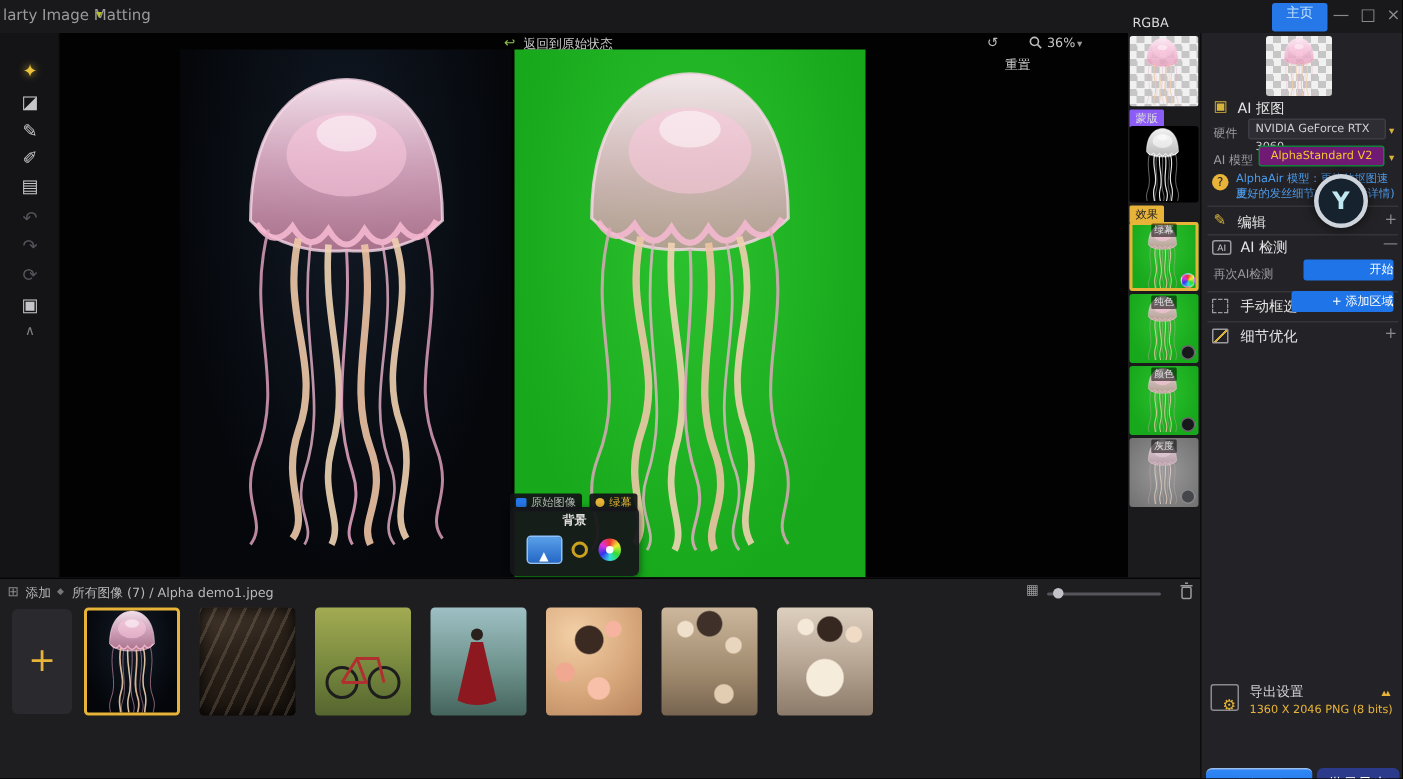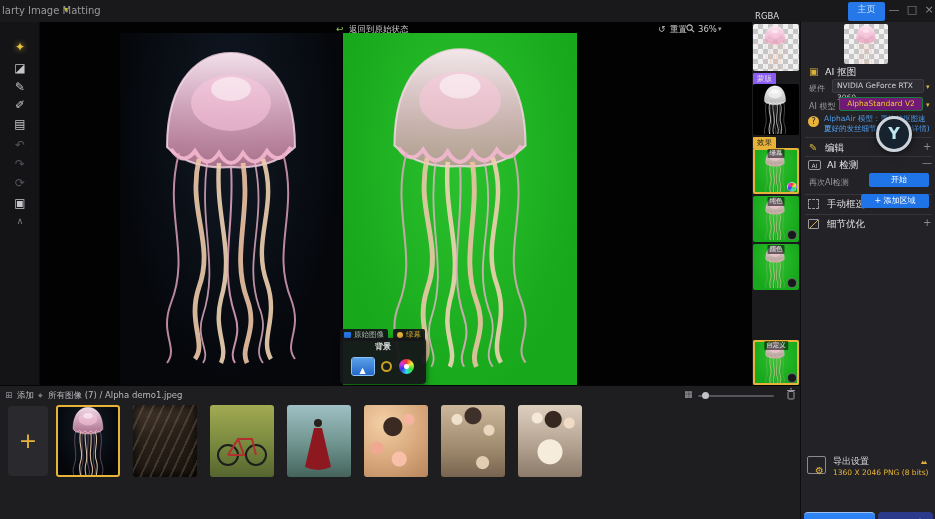"重置" span.abs { top: 2px -> 16px }
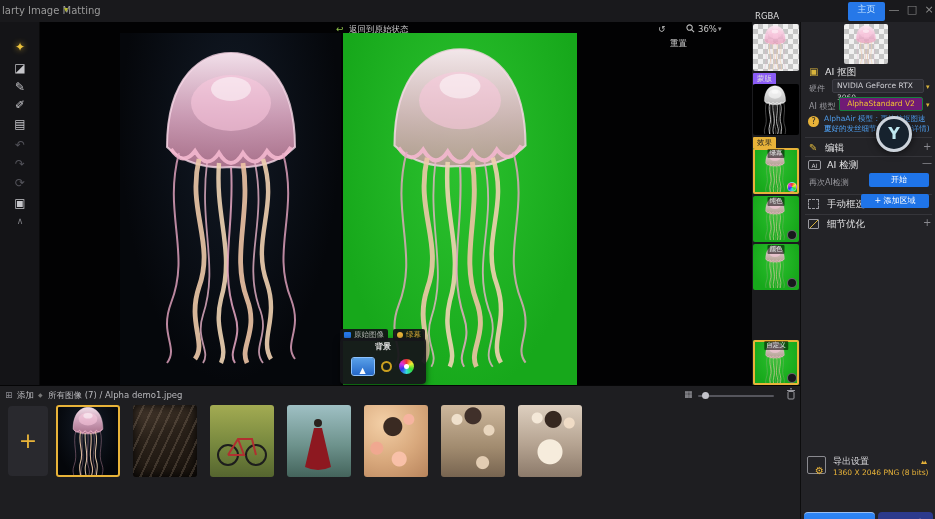"开始" .blue-btn { text-align: center -> right }
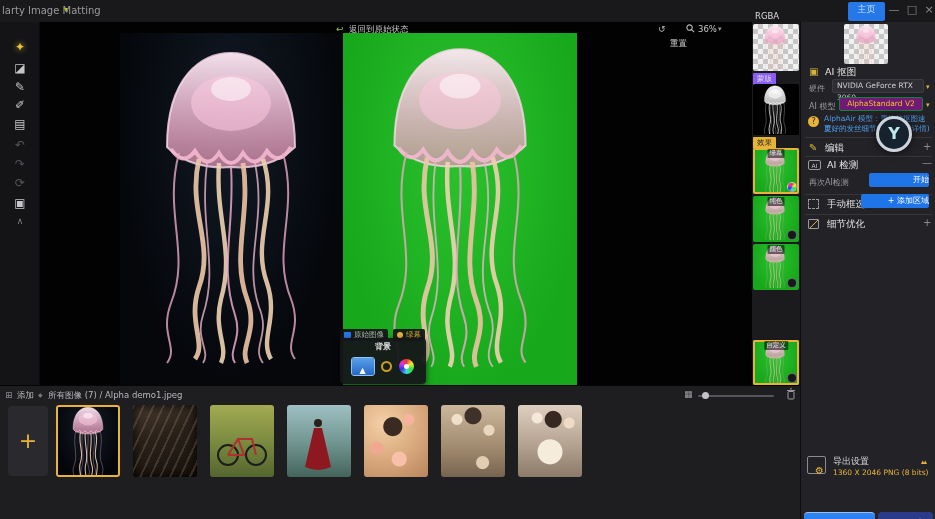"灰度" div.abs { html: none -> <div> <svg> <use></use> </svg> <span>灰度</span> <span></span> </div> }
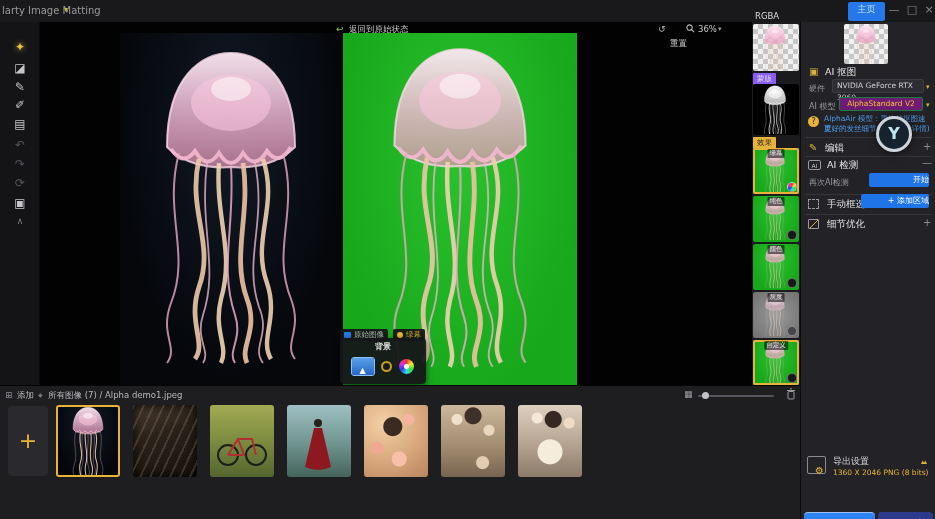"自定义" div.abs { html: <div> <svg> <use></use> </svg> <span>自定义</span> <span></span> </div> -> none }
